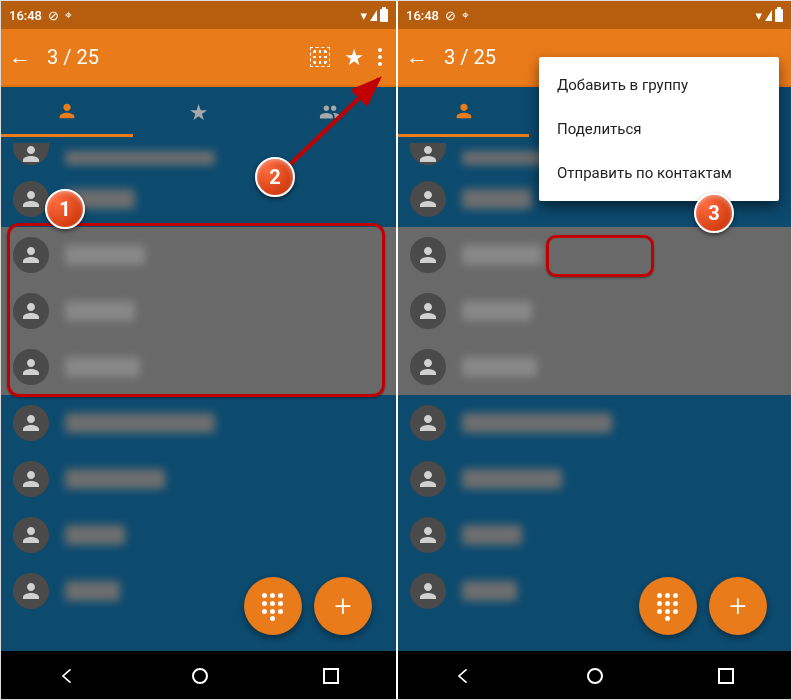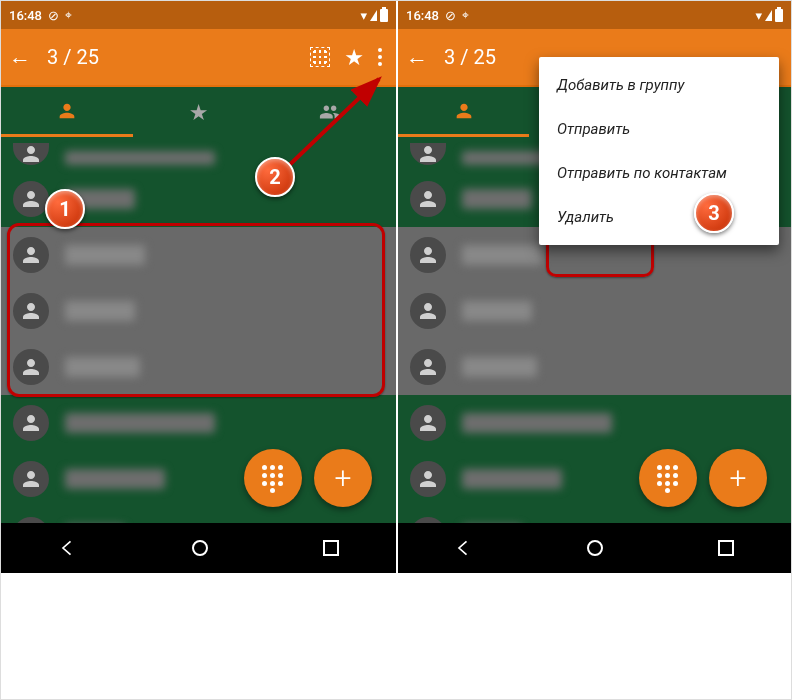"16:48" .phone { background: #14532d -> #0c4a6e; height: 572px -> 700px }
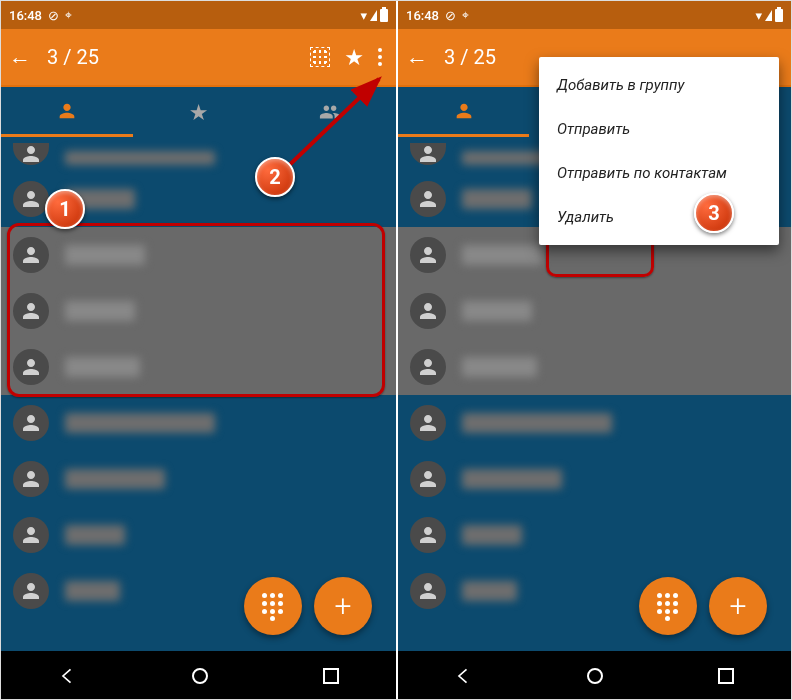"Добавить в группу" .menu-item { font-style: italic -> none }
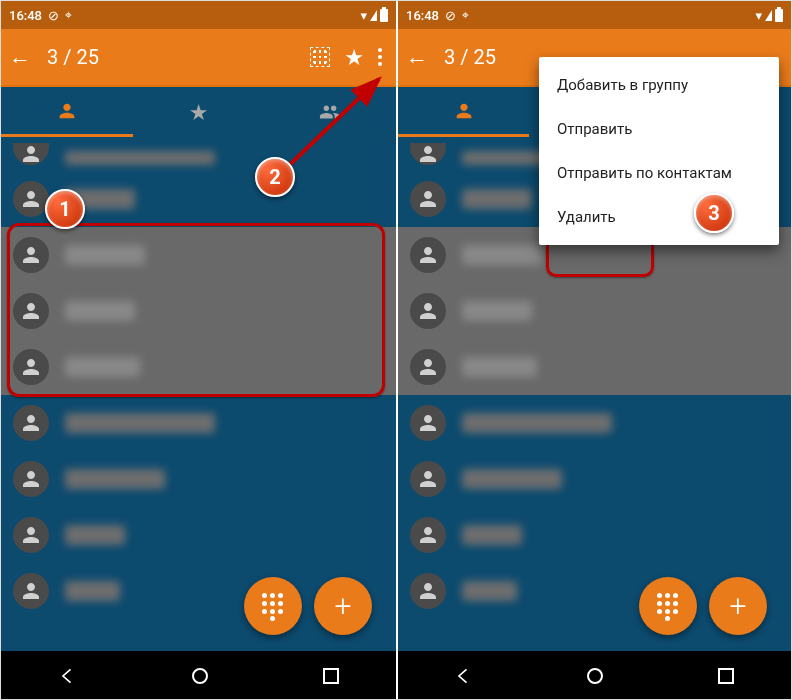"Отправить" div.menu-item { text: Отправить -> Поделиться }
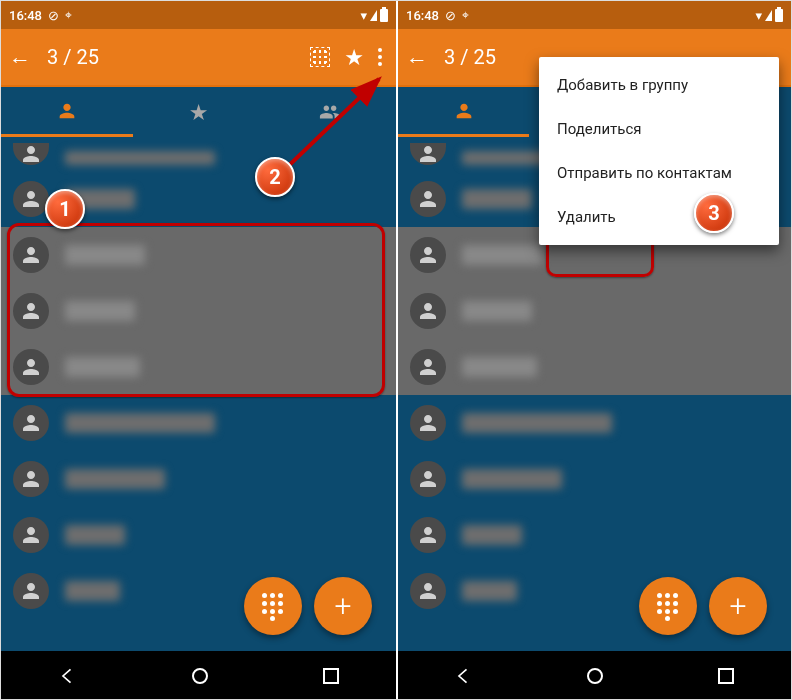"Удалить" div.menu-item { html: <div>Удалить</div> -> none }
